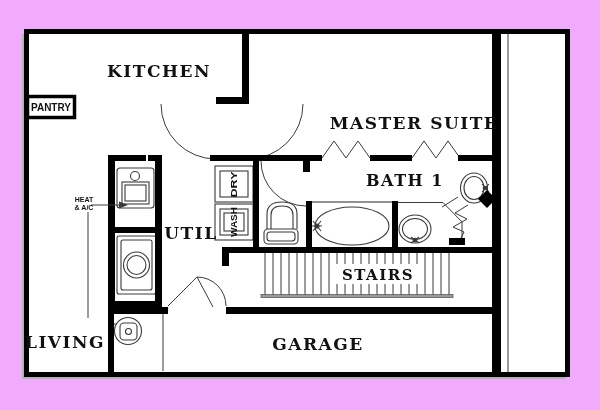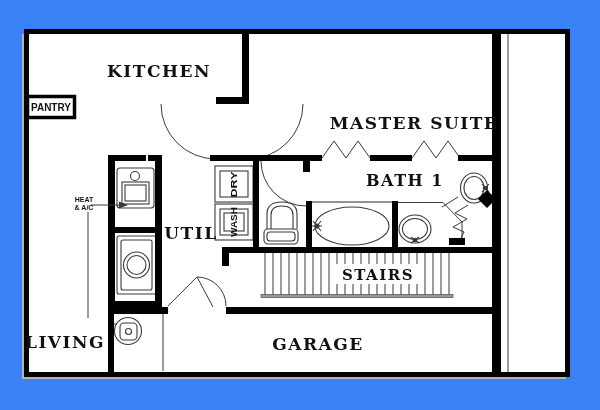"KITCHEN" .stage { background: #3b82f6 -> #f0abfc }
